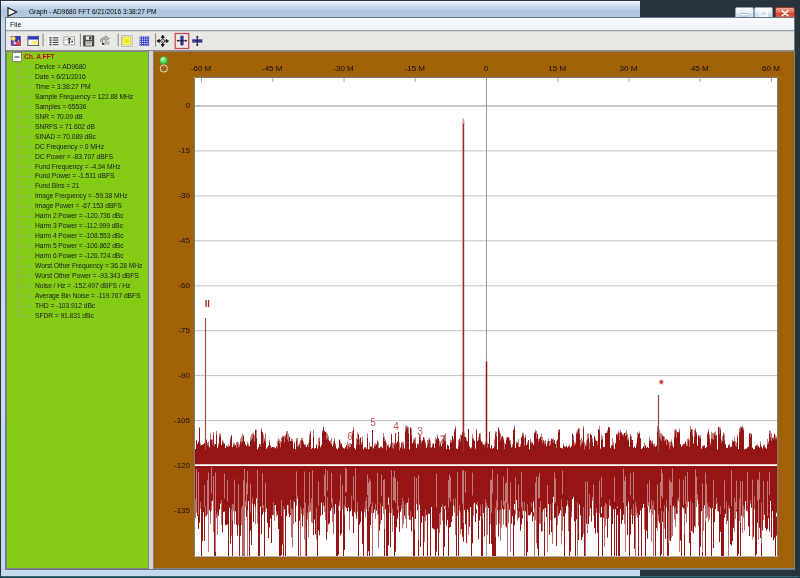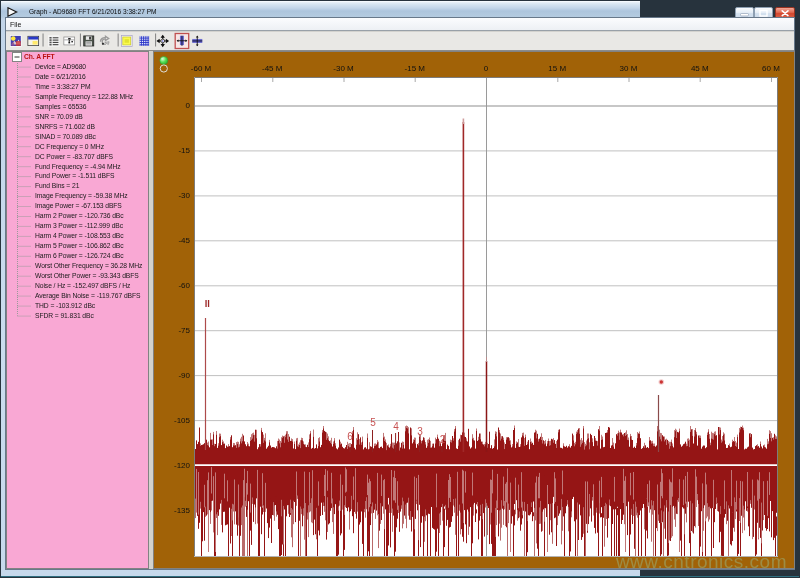"Ch. A FFT" .treepanel { background: #f9a8d4 -> #84cc16 }
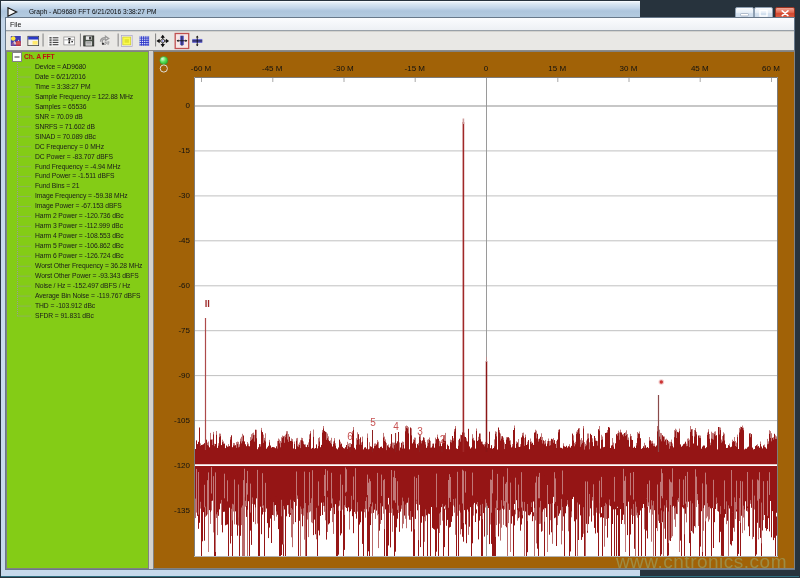"www.cntronics.com" div.wm { html: <div>www.cntronics.com</div> -> none }
